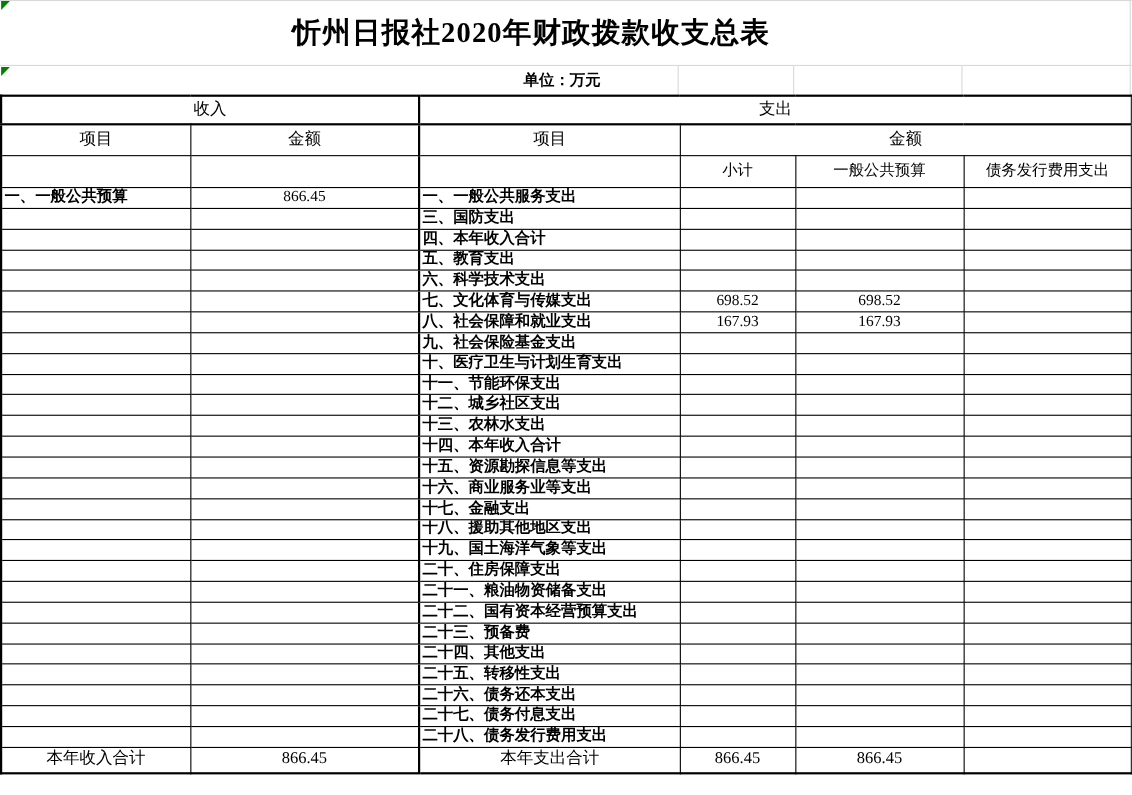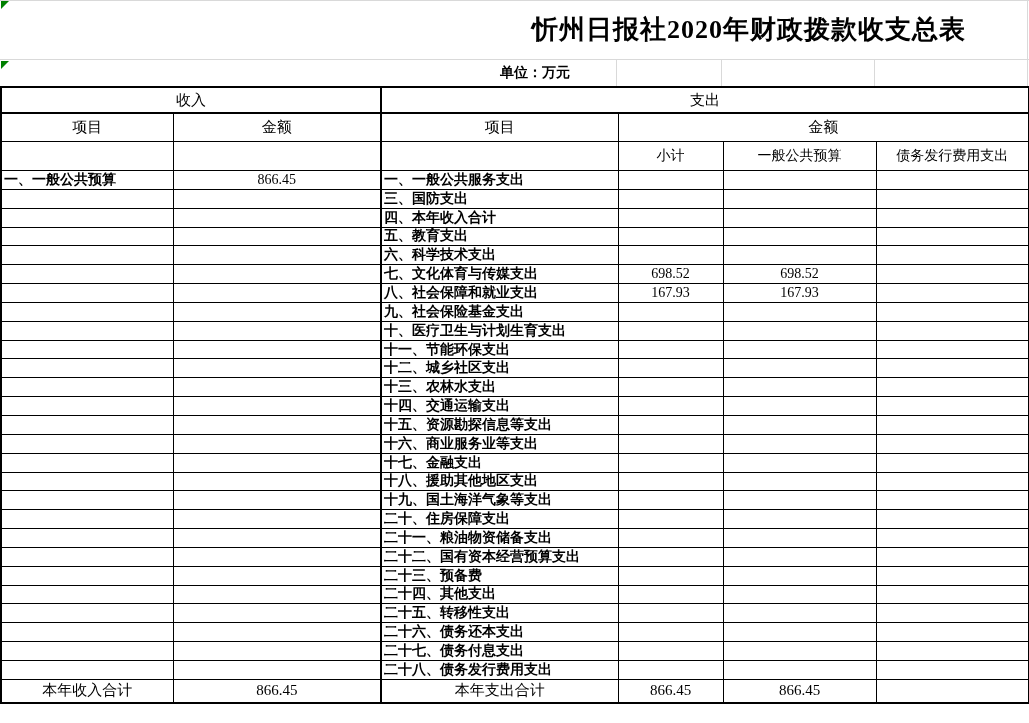"忻州日报社2020年财政拨款收支总表" #title-block { justify-content: flex-end -> center }
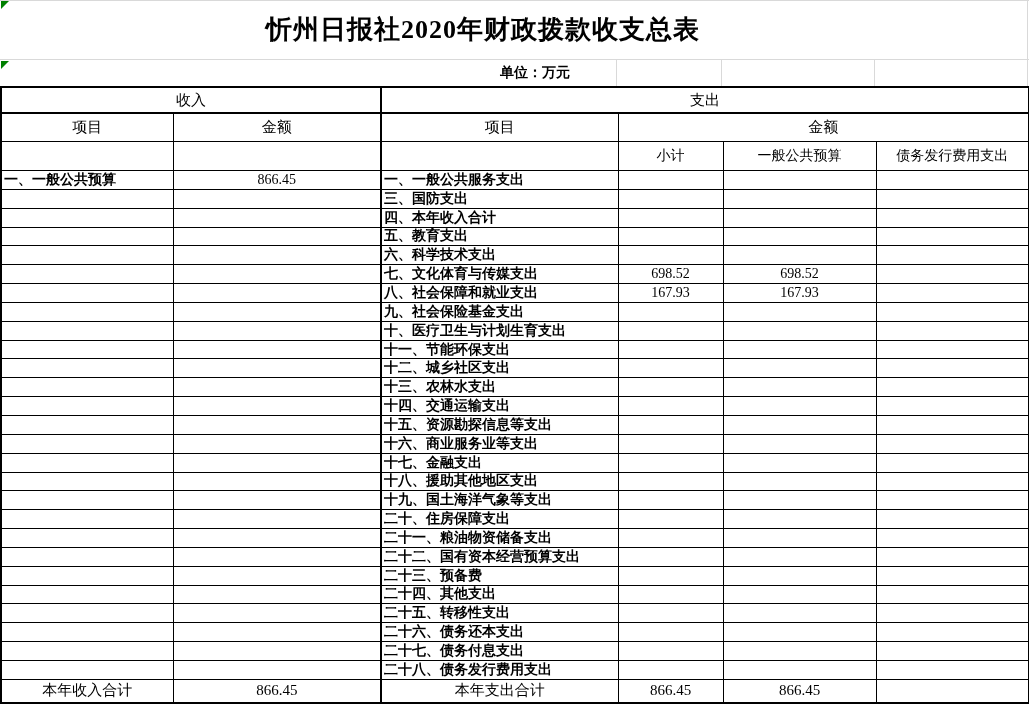"单位：万元" #unit-block { left: 420px -> 396px }
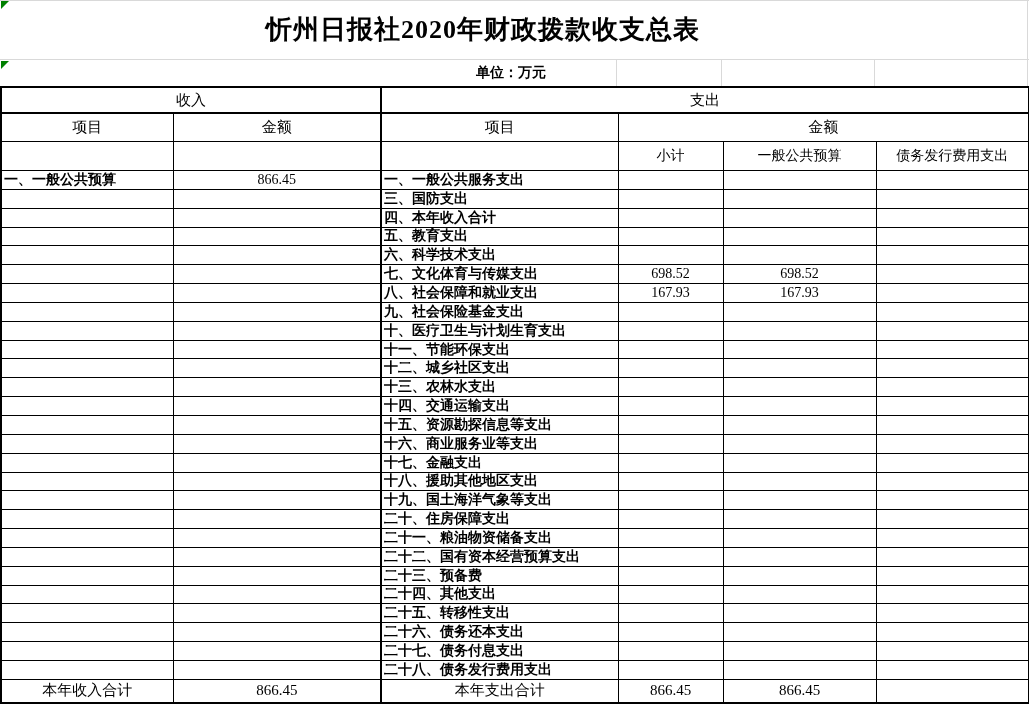"十四、交通运输支出" td.item { text: 交通运输支出 -> 本年收入合计 }
